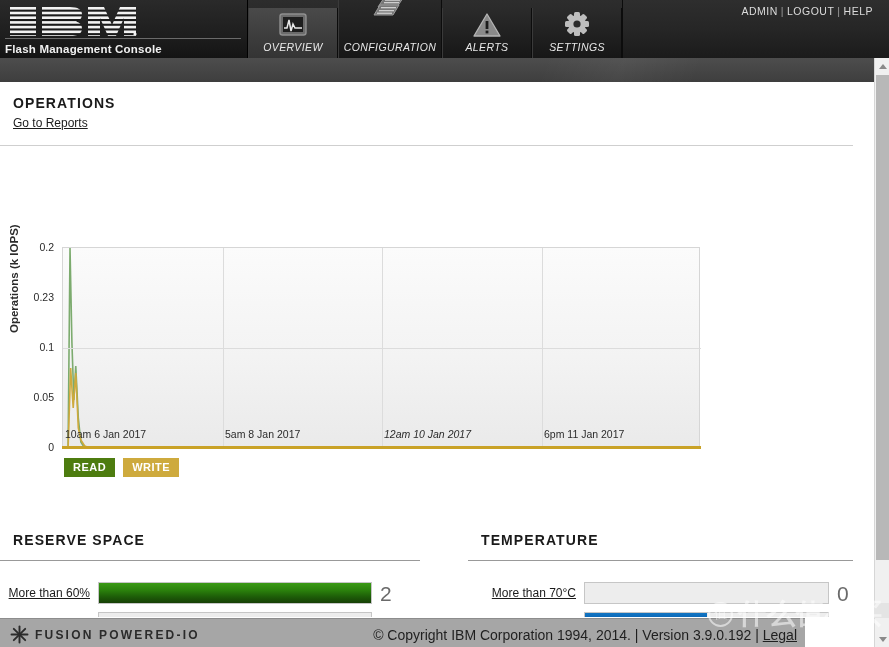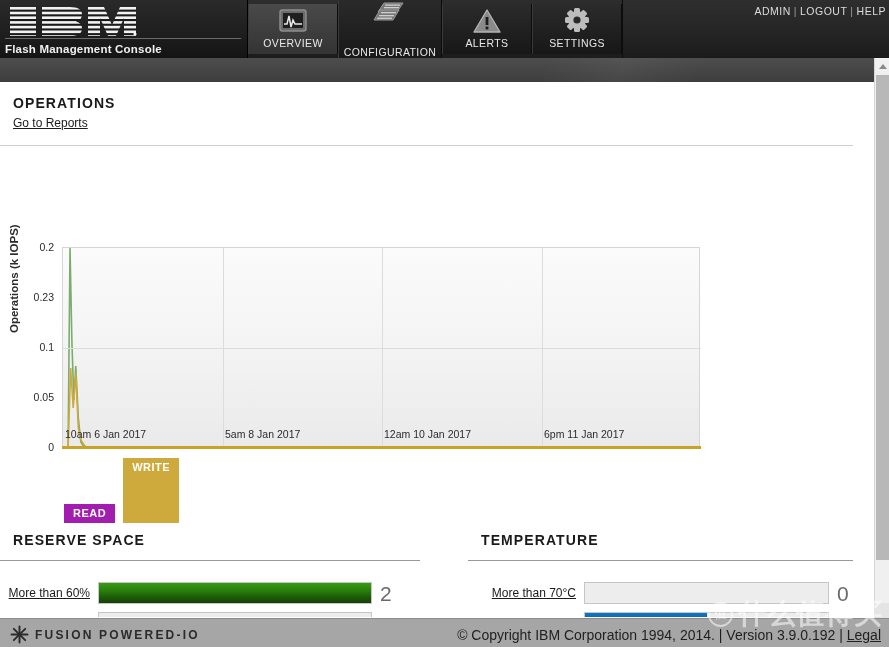"ADMIN | LOGOUT | HELP" .userlinks { right: 3px -> 16px }
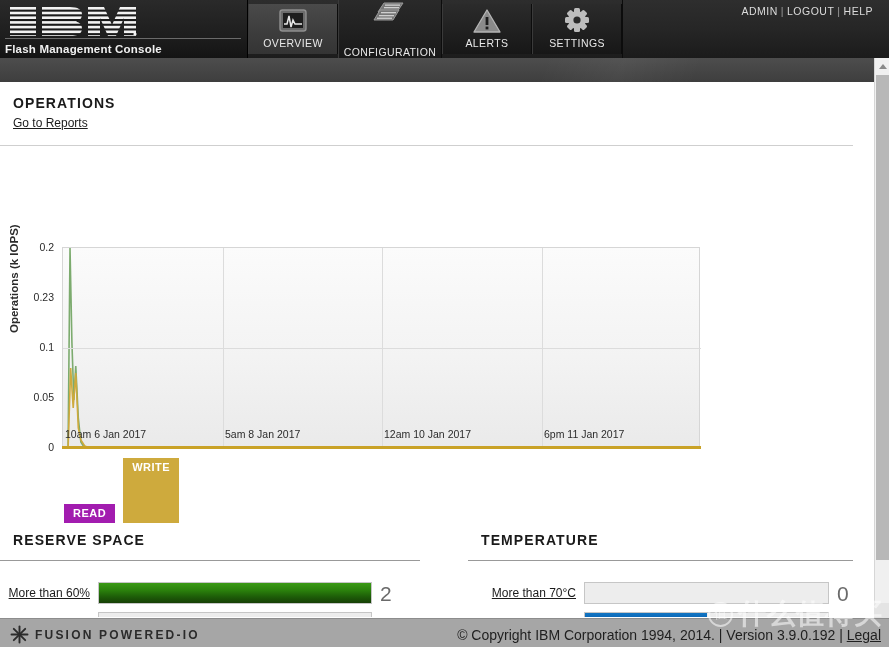"OVERVIEW" .tabs { align-items: center -> flex-end; font-style: none -> italic }
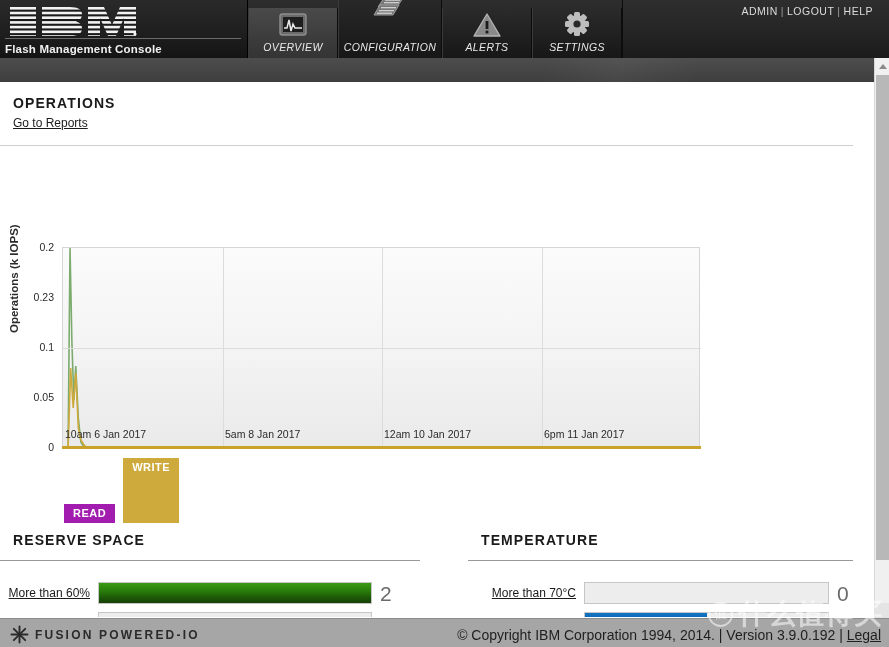"12am 10 Jan 2017" div.xlab { font-style: none -> italic }
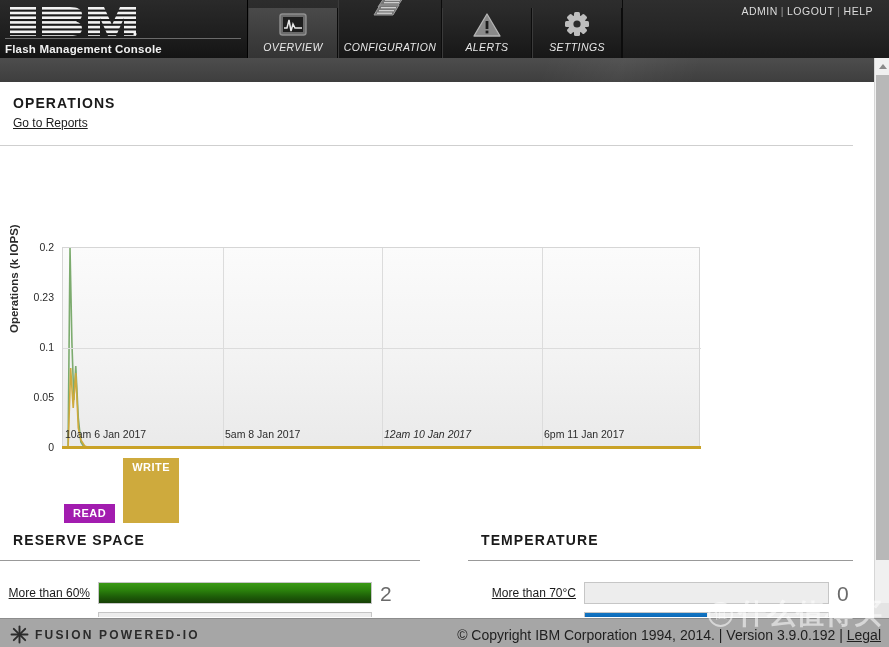"READ" div.lgchip { background: #a21caf -> #4d7c0f; margin-top: 46px -> none }
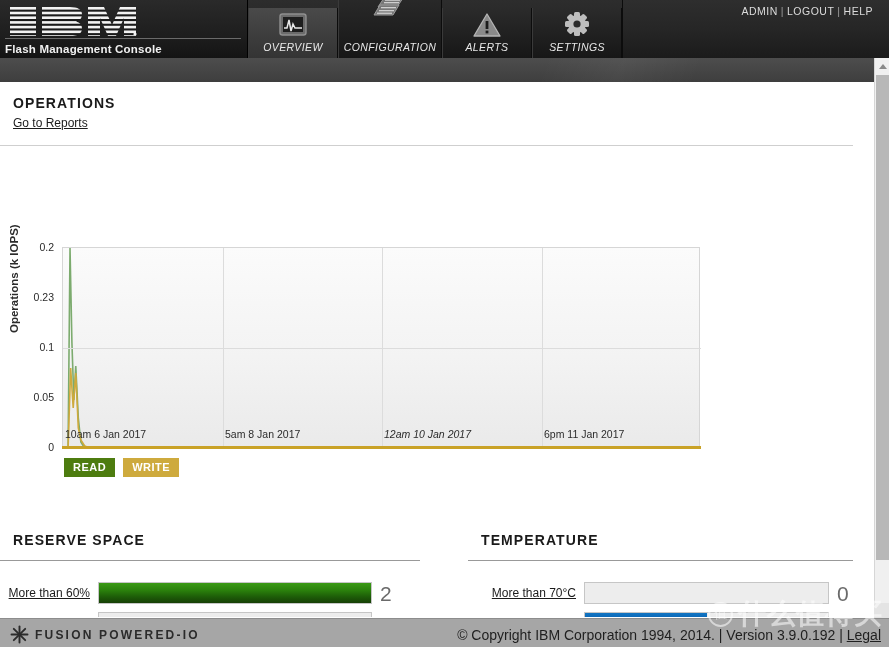"FUSION POWERED-IO" .footer { width: 889px -> 805px }
